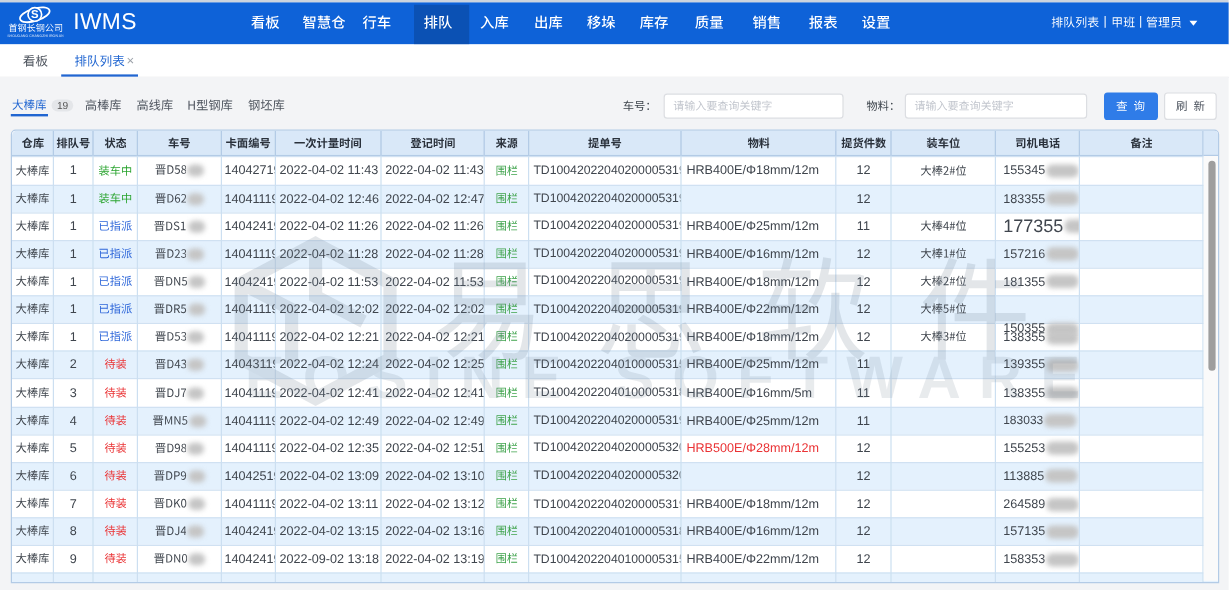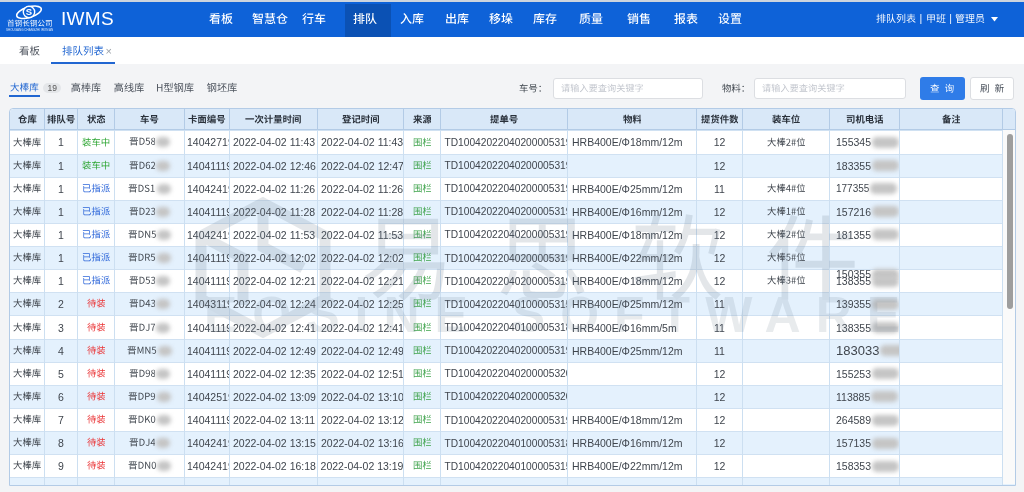"177355" span { font-size: 10px -> 15px }
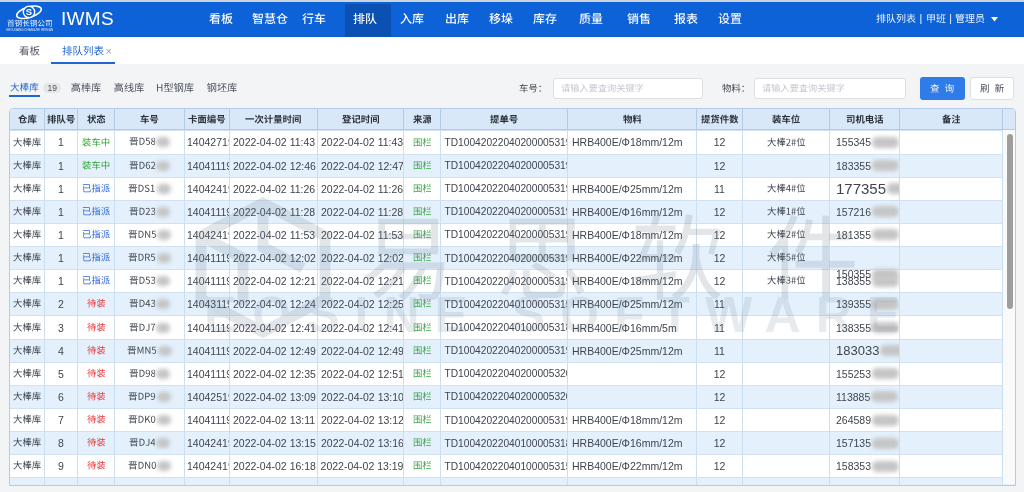"183033" span { font-size: 13px -> 10px }
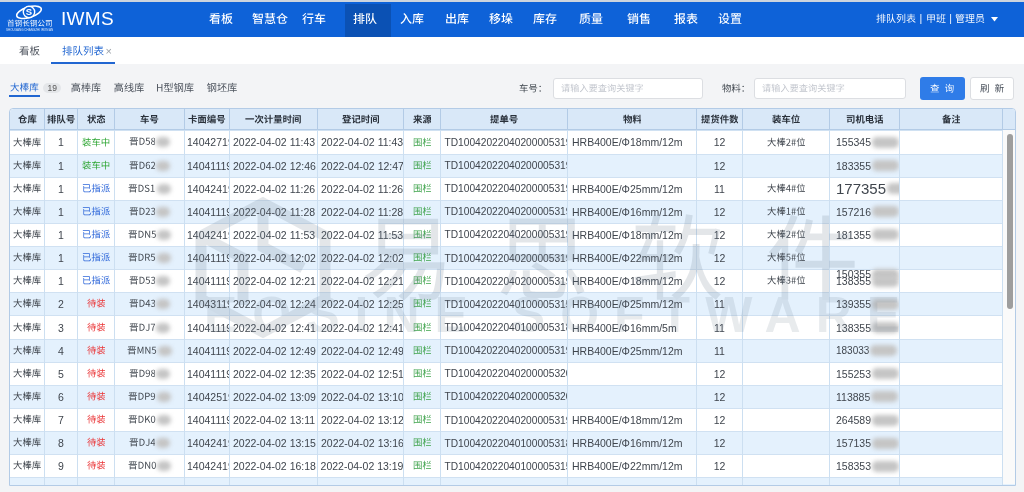"HRB500E/Φ28mm/12m" div { html: none -> <div> <span>HRB500E/Φ28mm/12m</span> </div> }
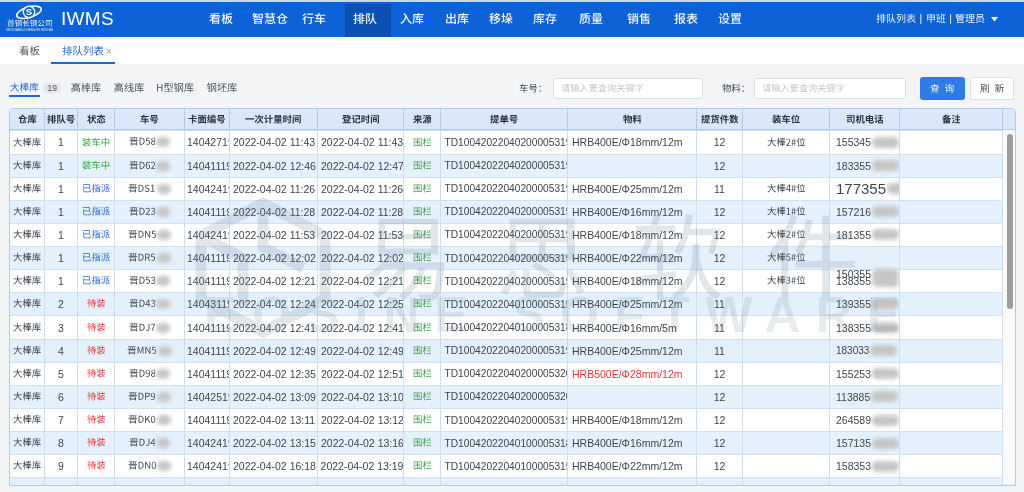"2022-04-02 16:18" span { text: 2022-04-02 16:18 -> 2022-09-02 13:18 }
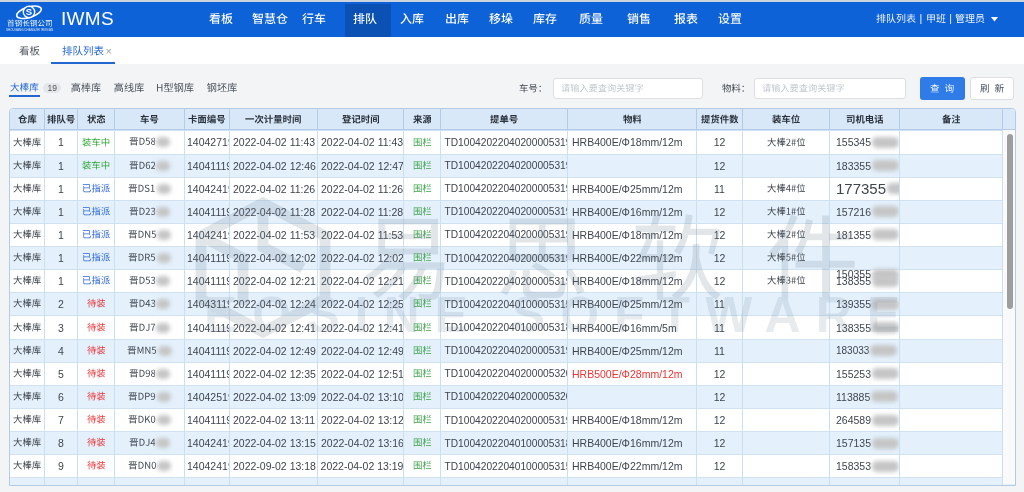"2022-04-02 13:19" div { justify-content: center -> flex-start }
